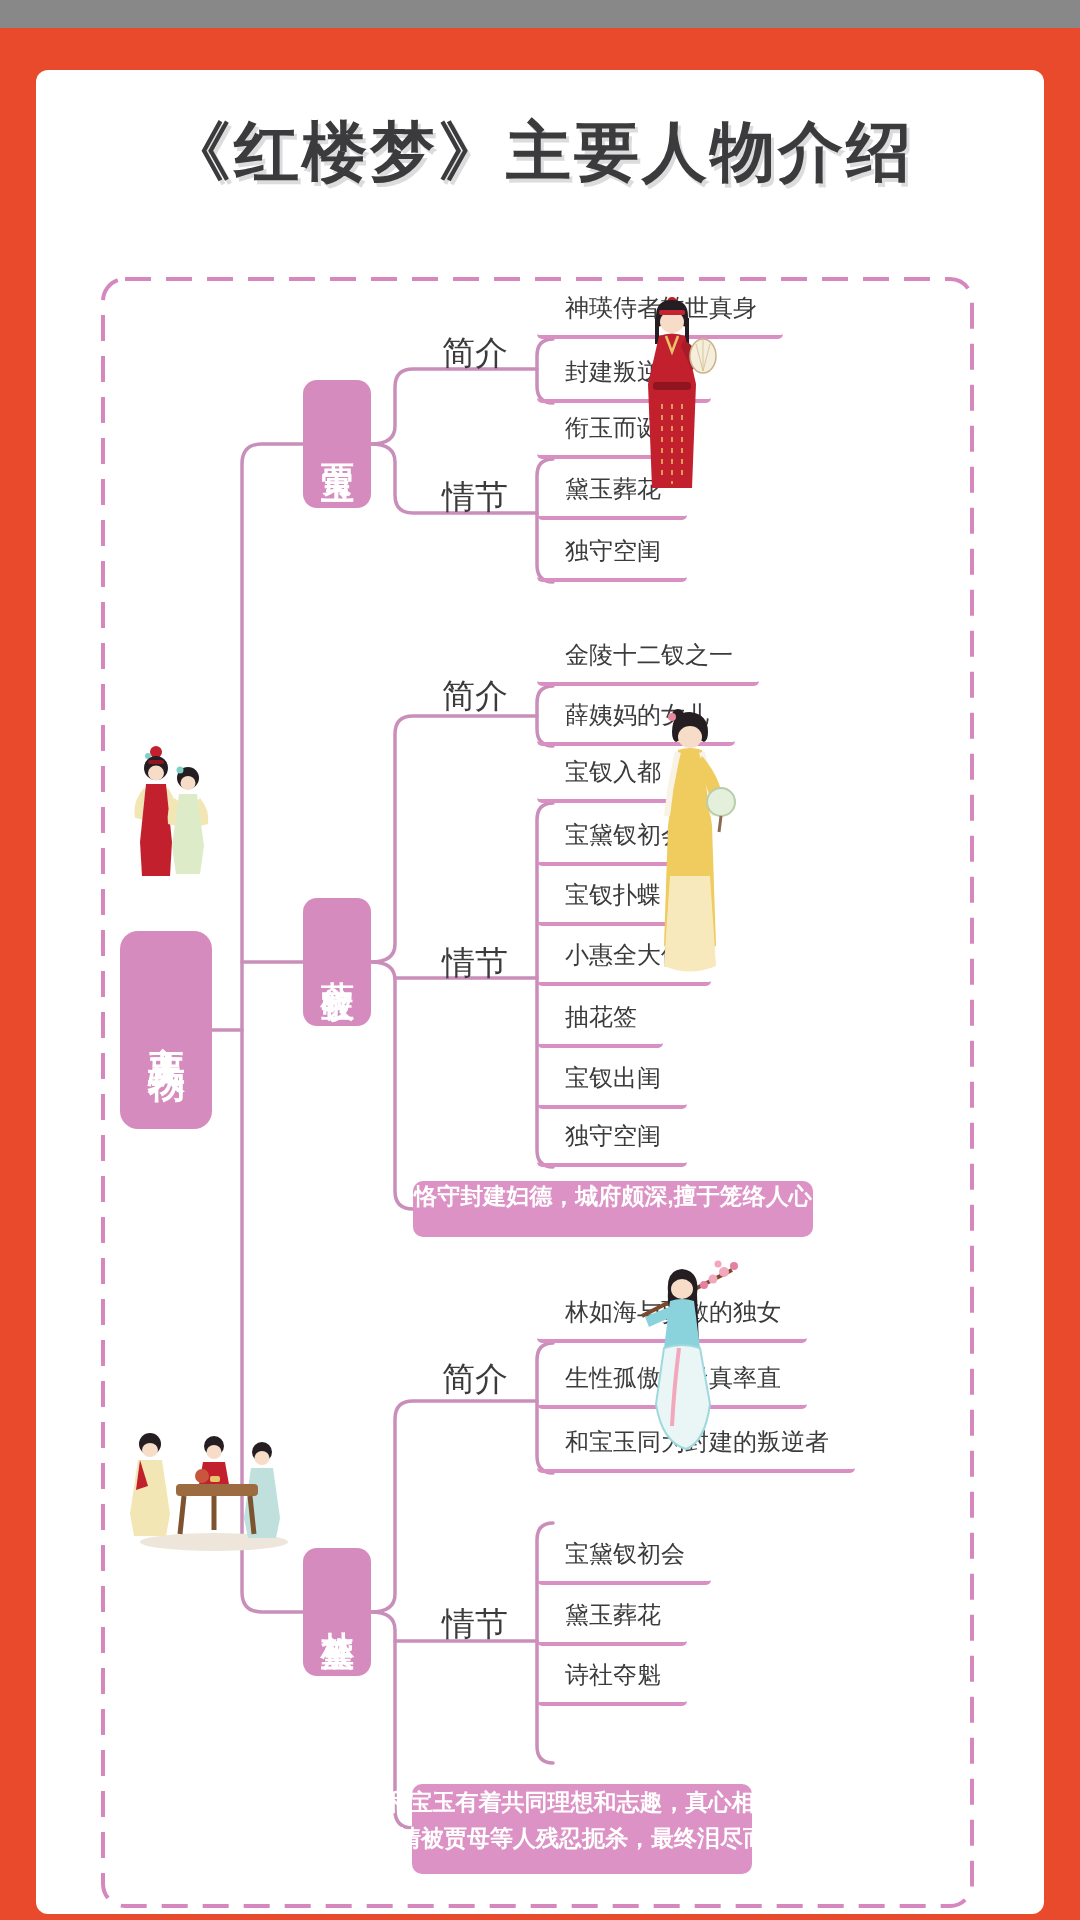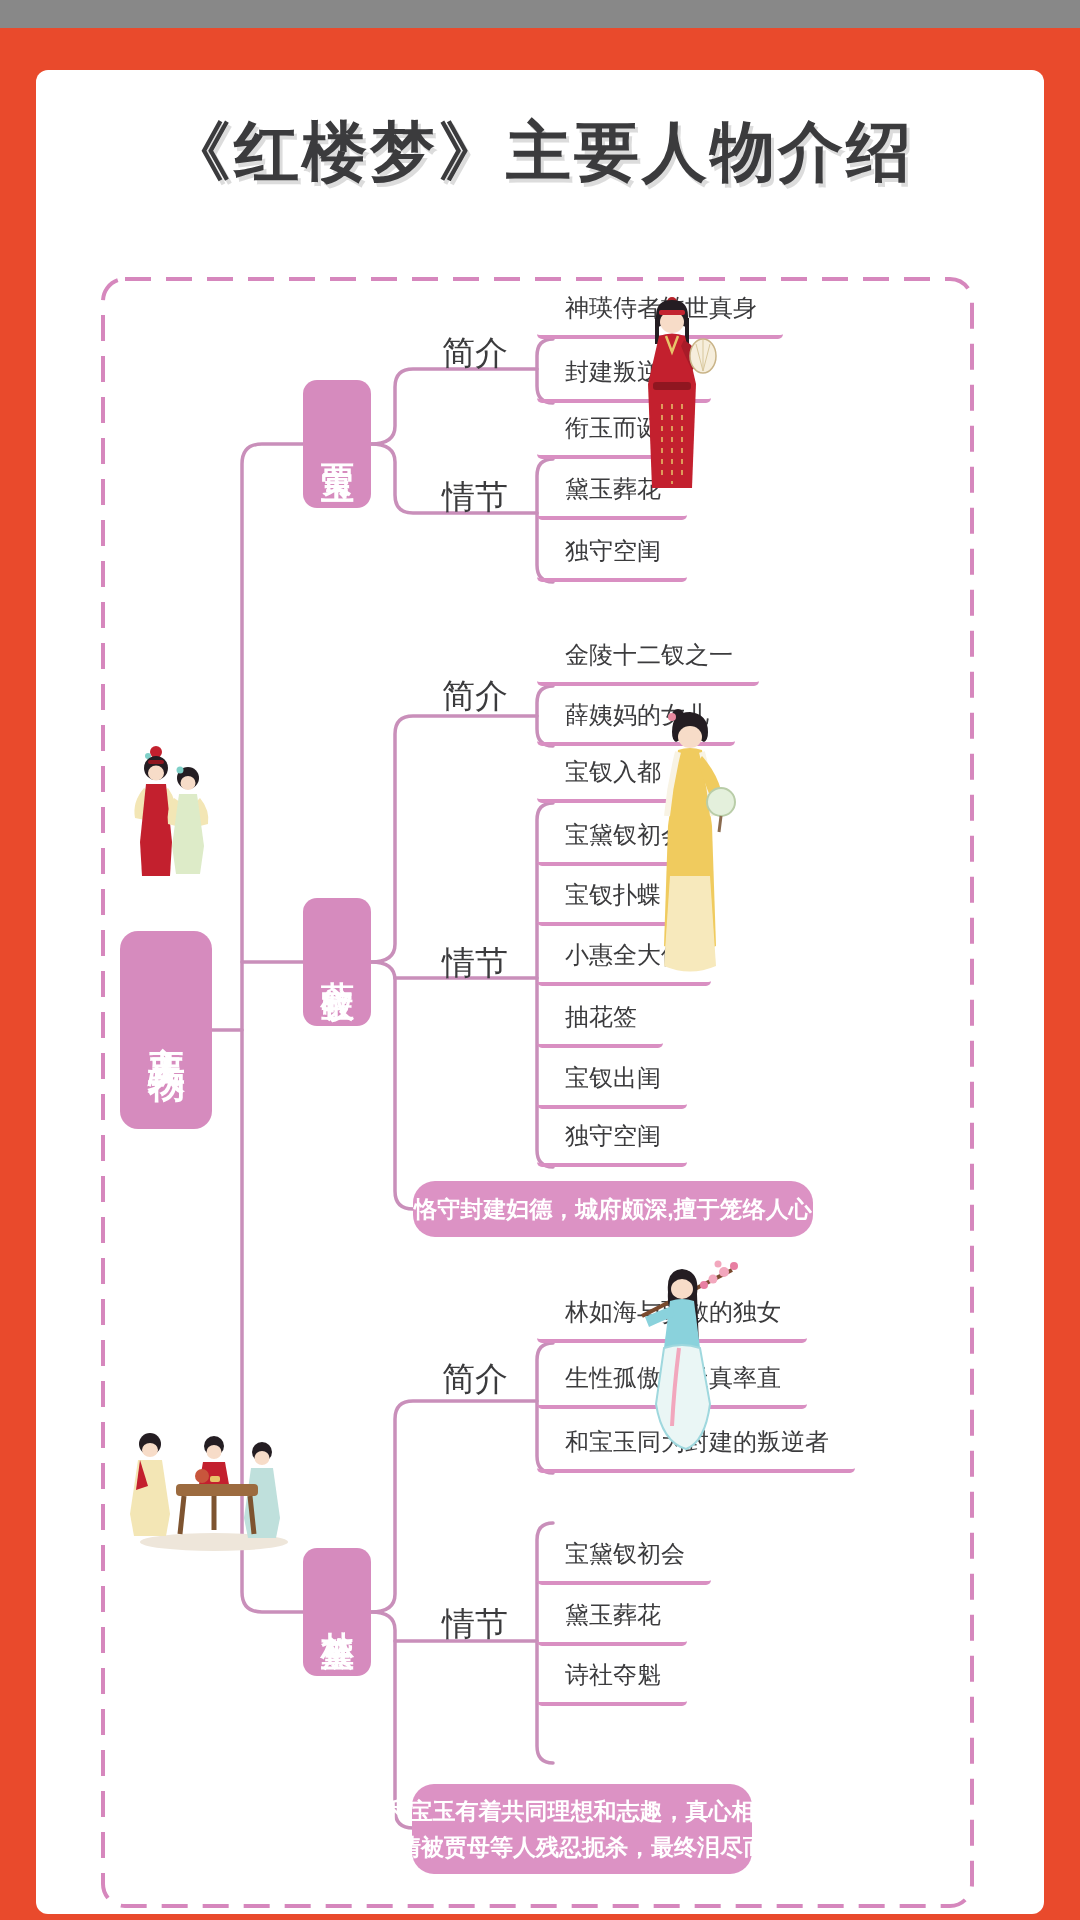"恪守封建妇德，城府颇深,擅于笼络人心" .summary { border-radius: 22px -> 10px; justify-content: center -> none }
